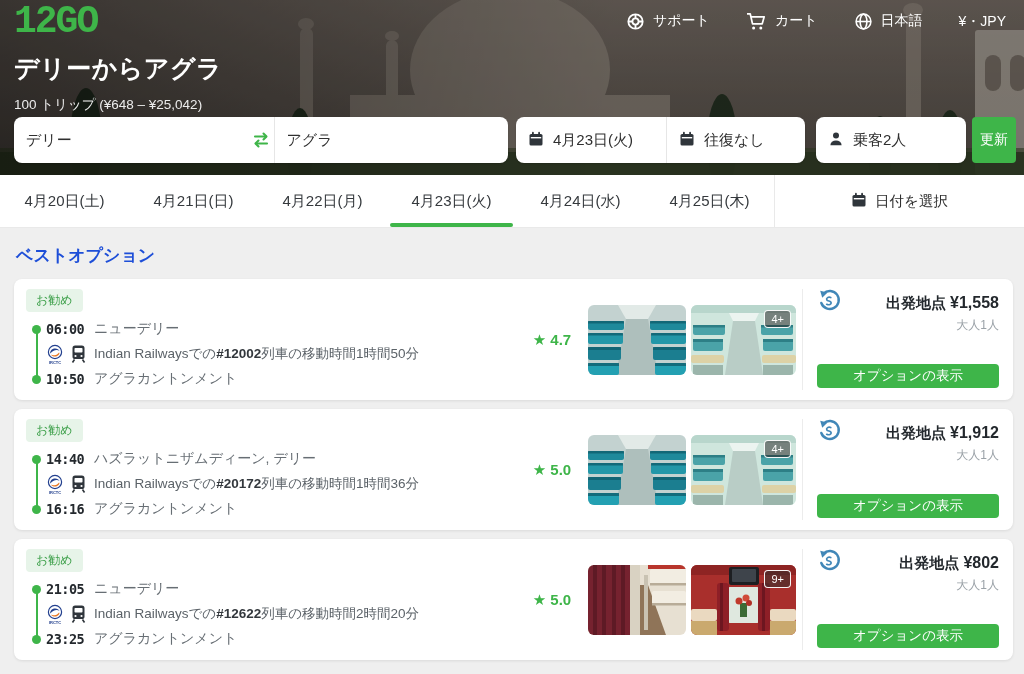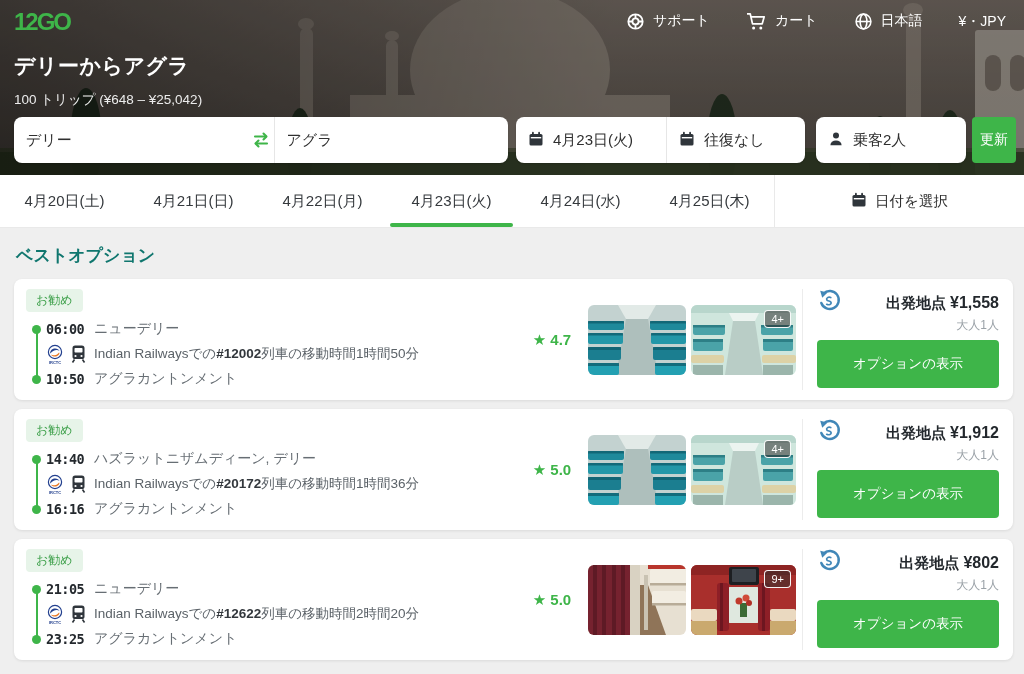"12GO" .logo { font-family: none -> Liberation Mono, monospace; font-size: 24px -> 38px }
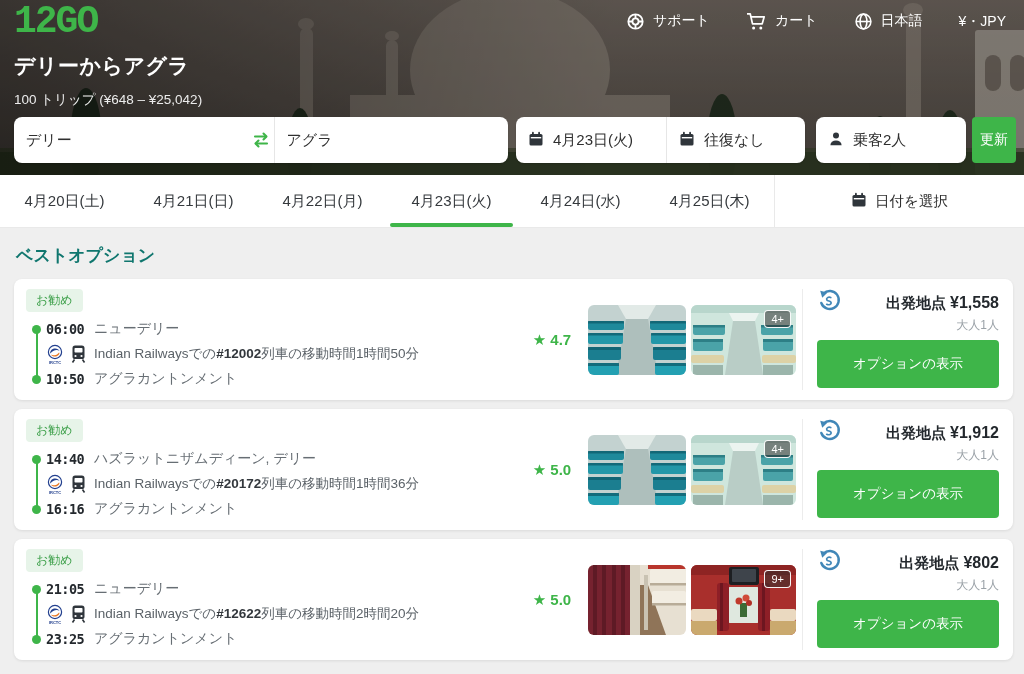"デリーからアグラ" .hero-title { font-size: 21px -> 25px }
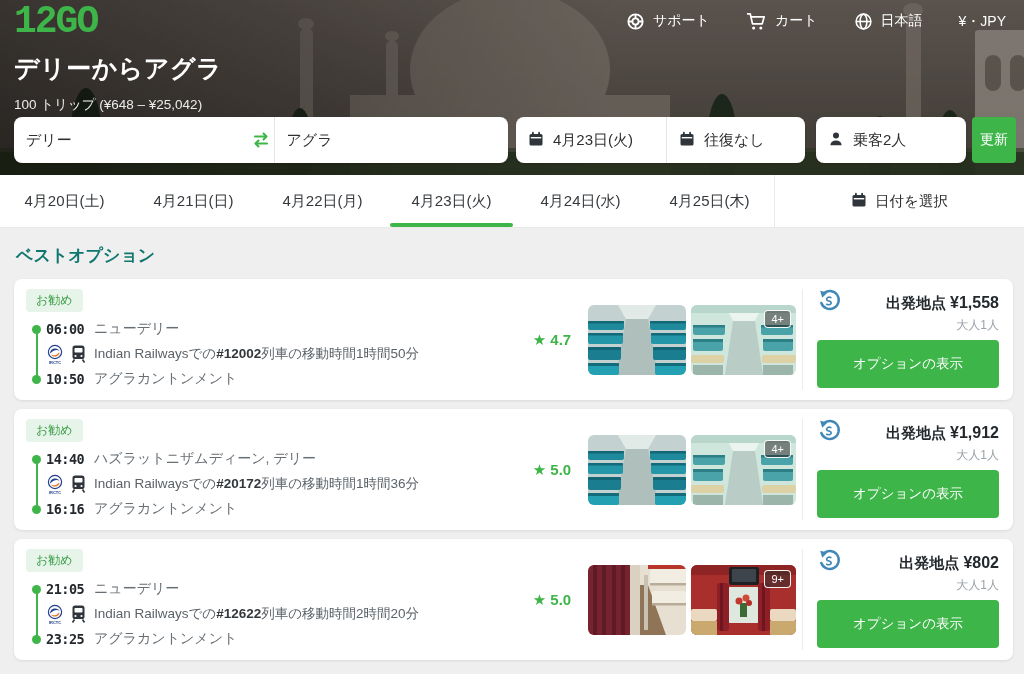"ベストオプション" .section-title { color: #0f766e -> #1d4ed8 }
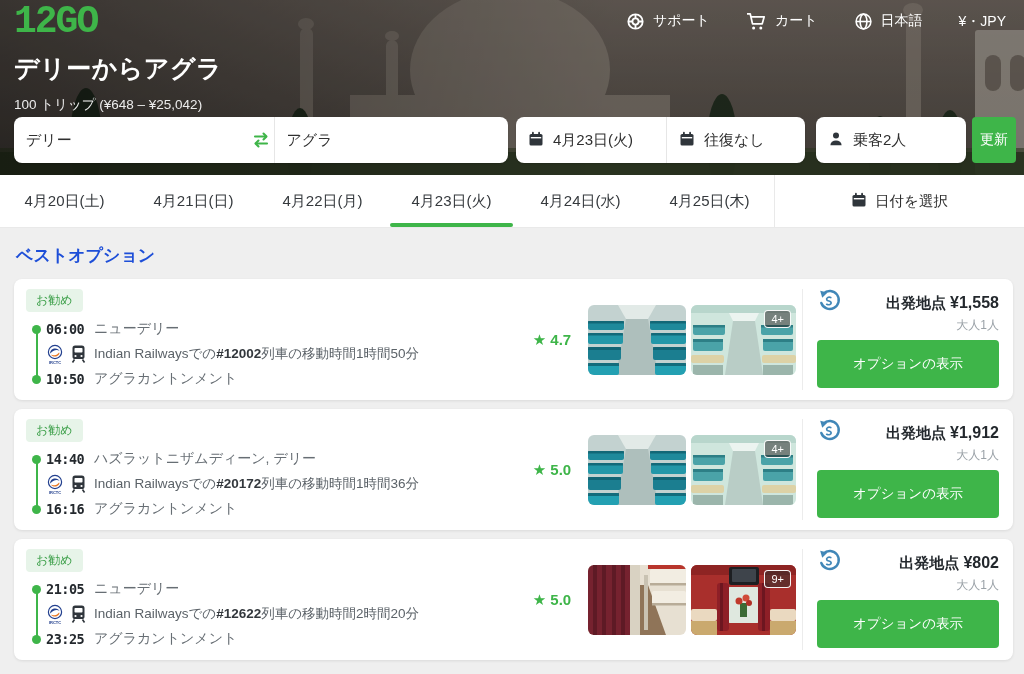"オプションの表示" .cta { height: 48px -> 24px }
